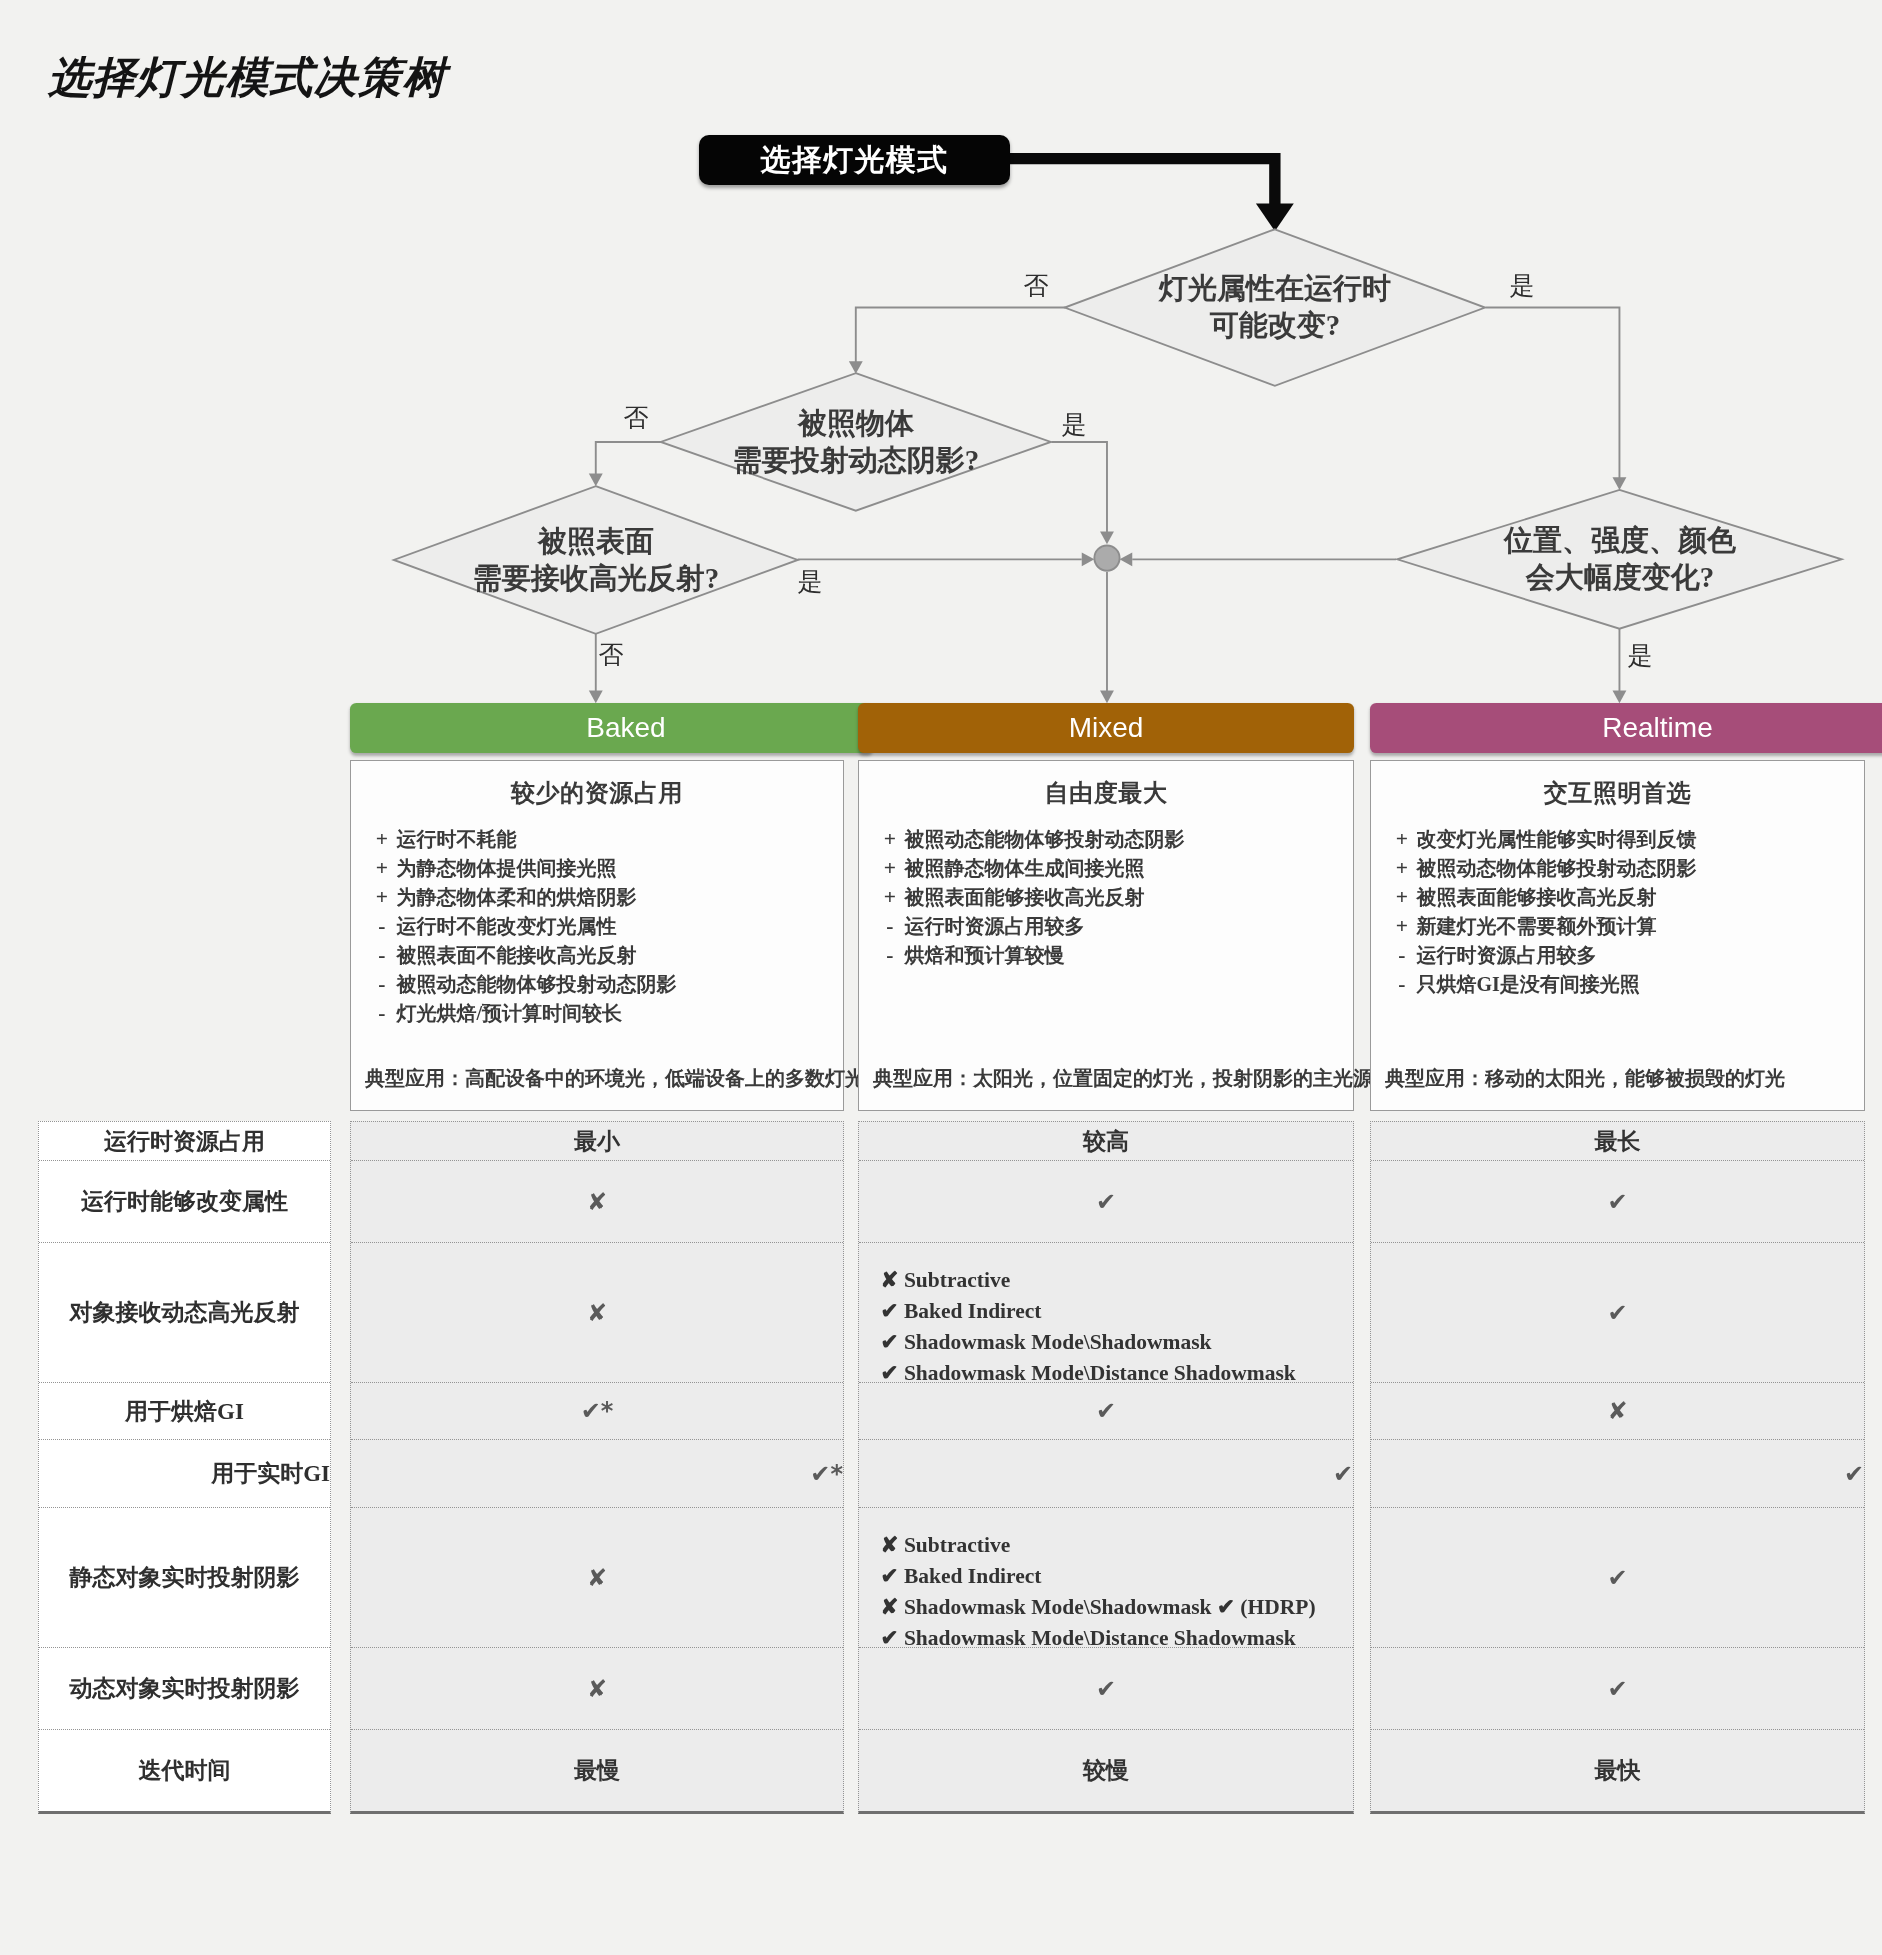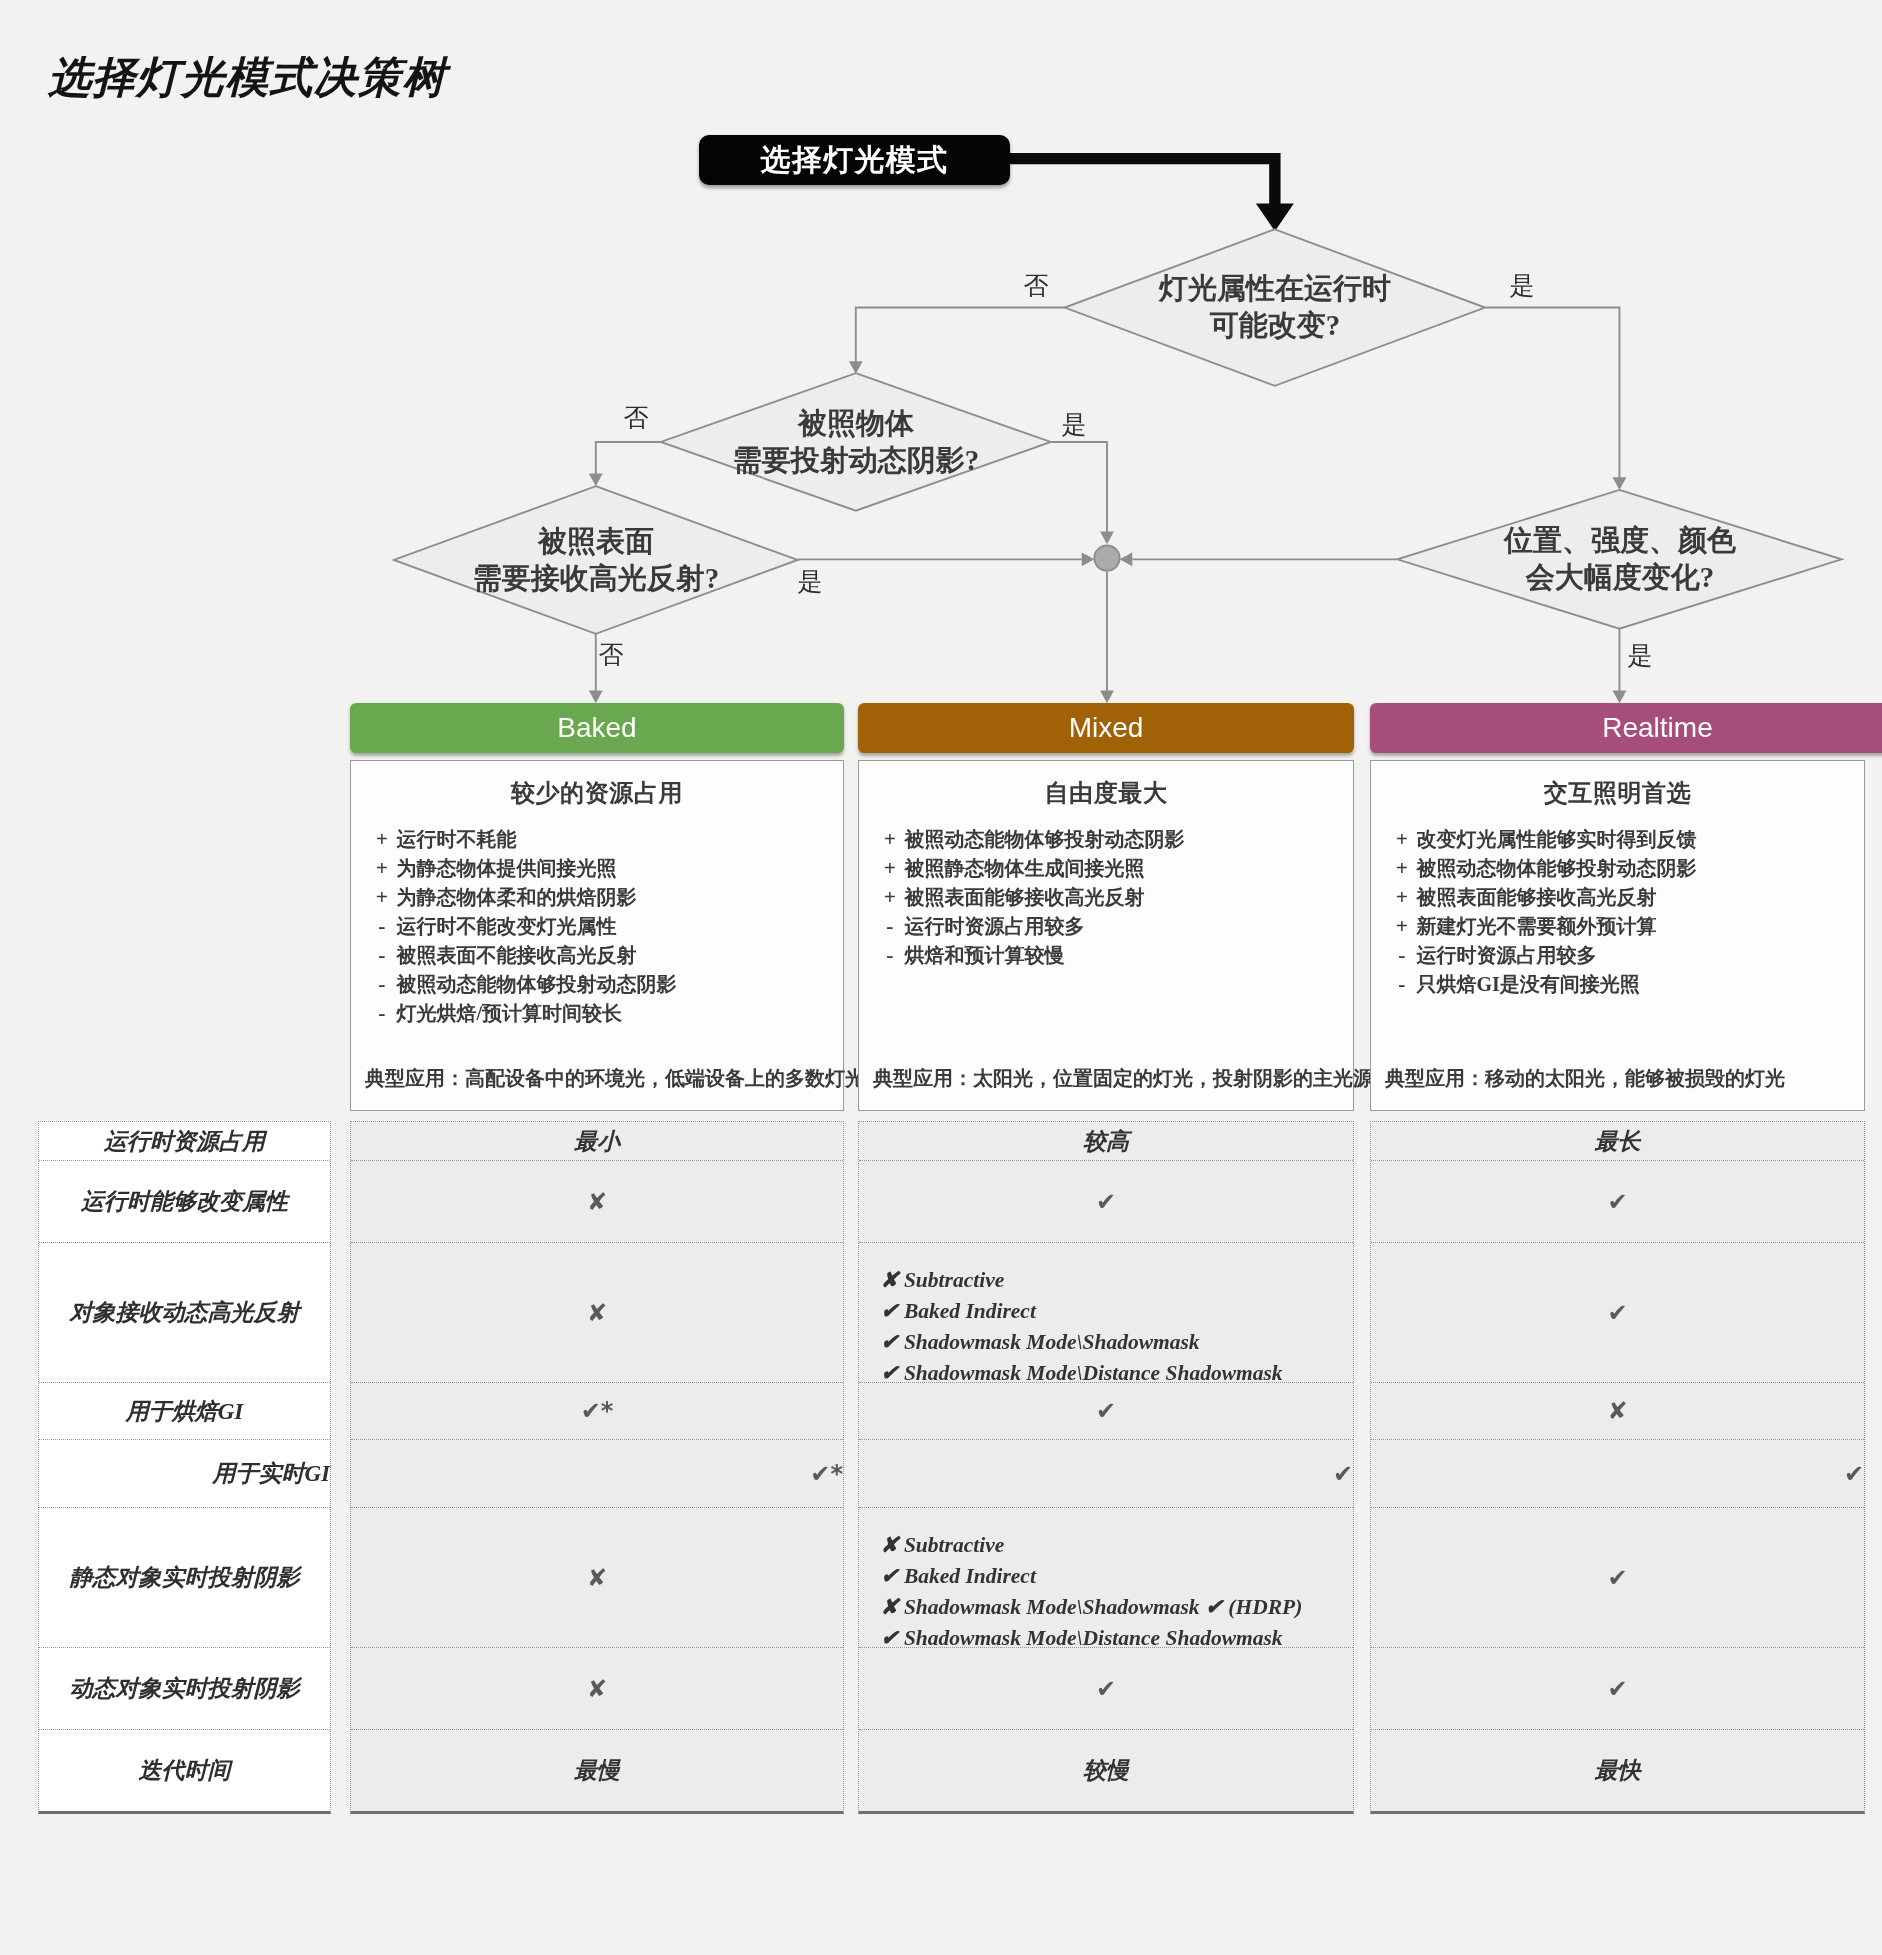"Baked" div.bar { padding-left: none -> 29px }
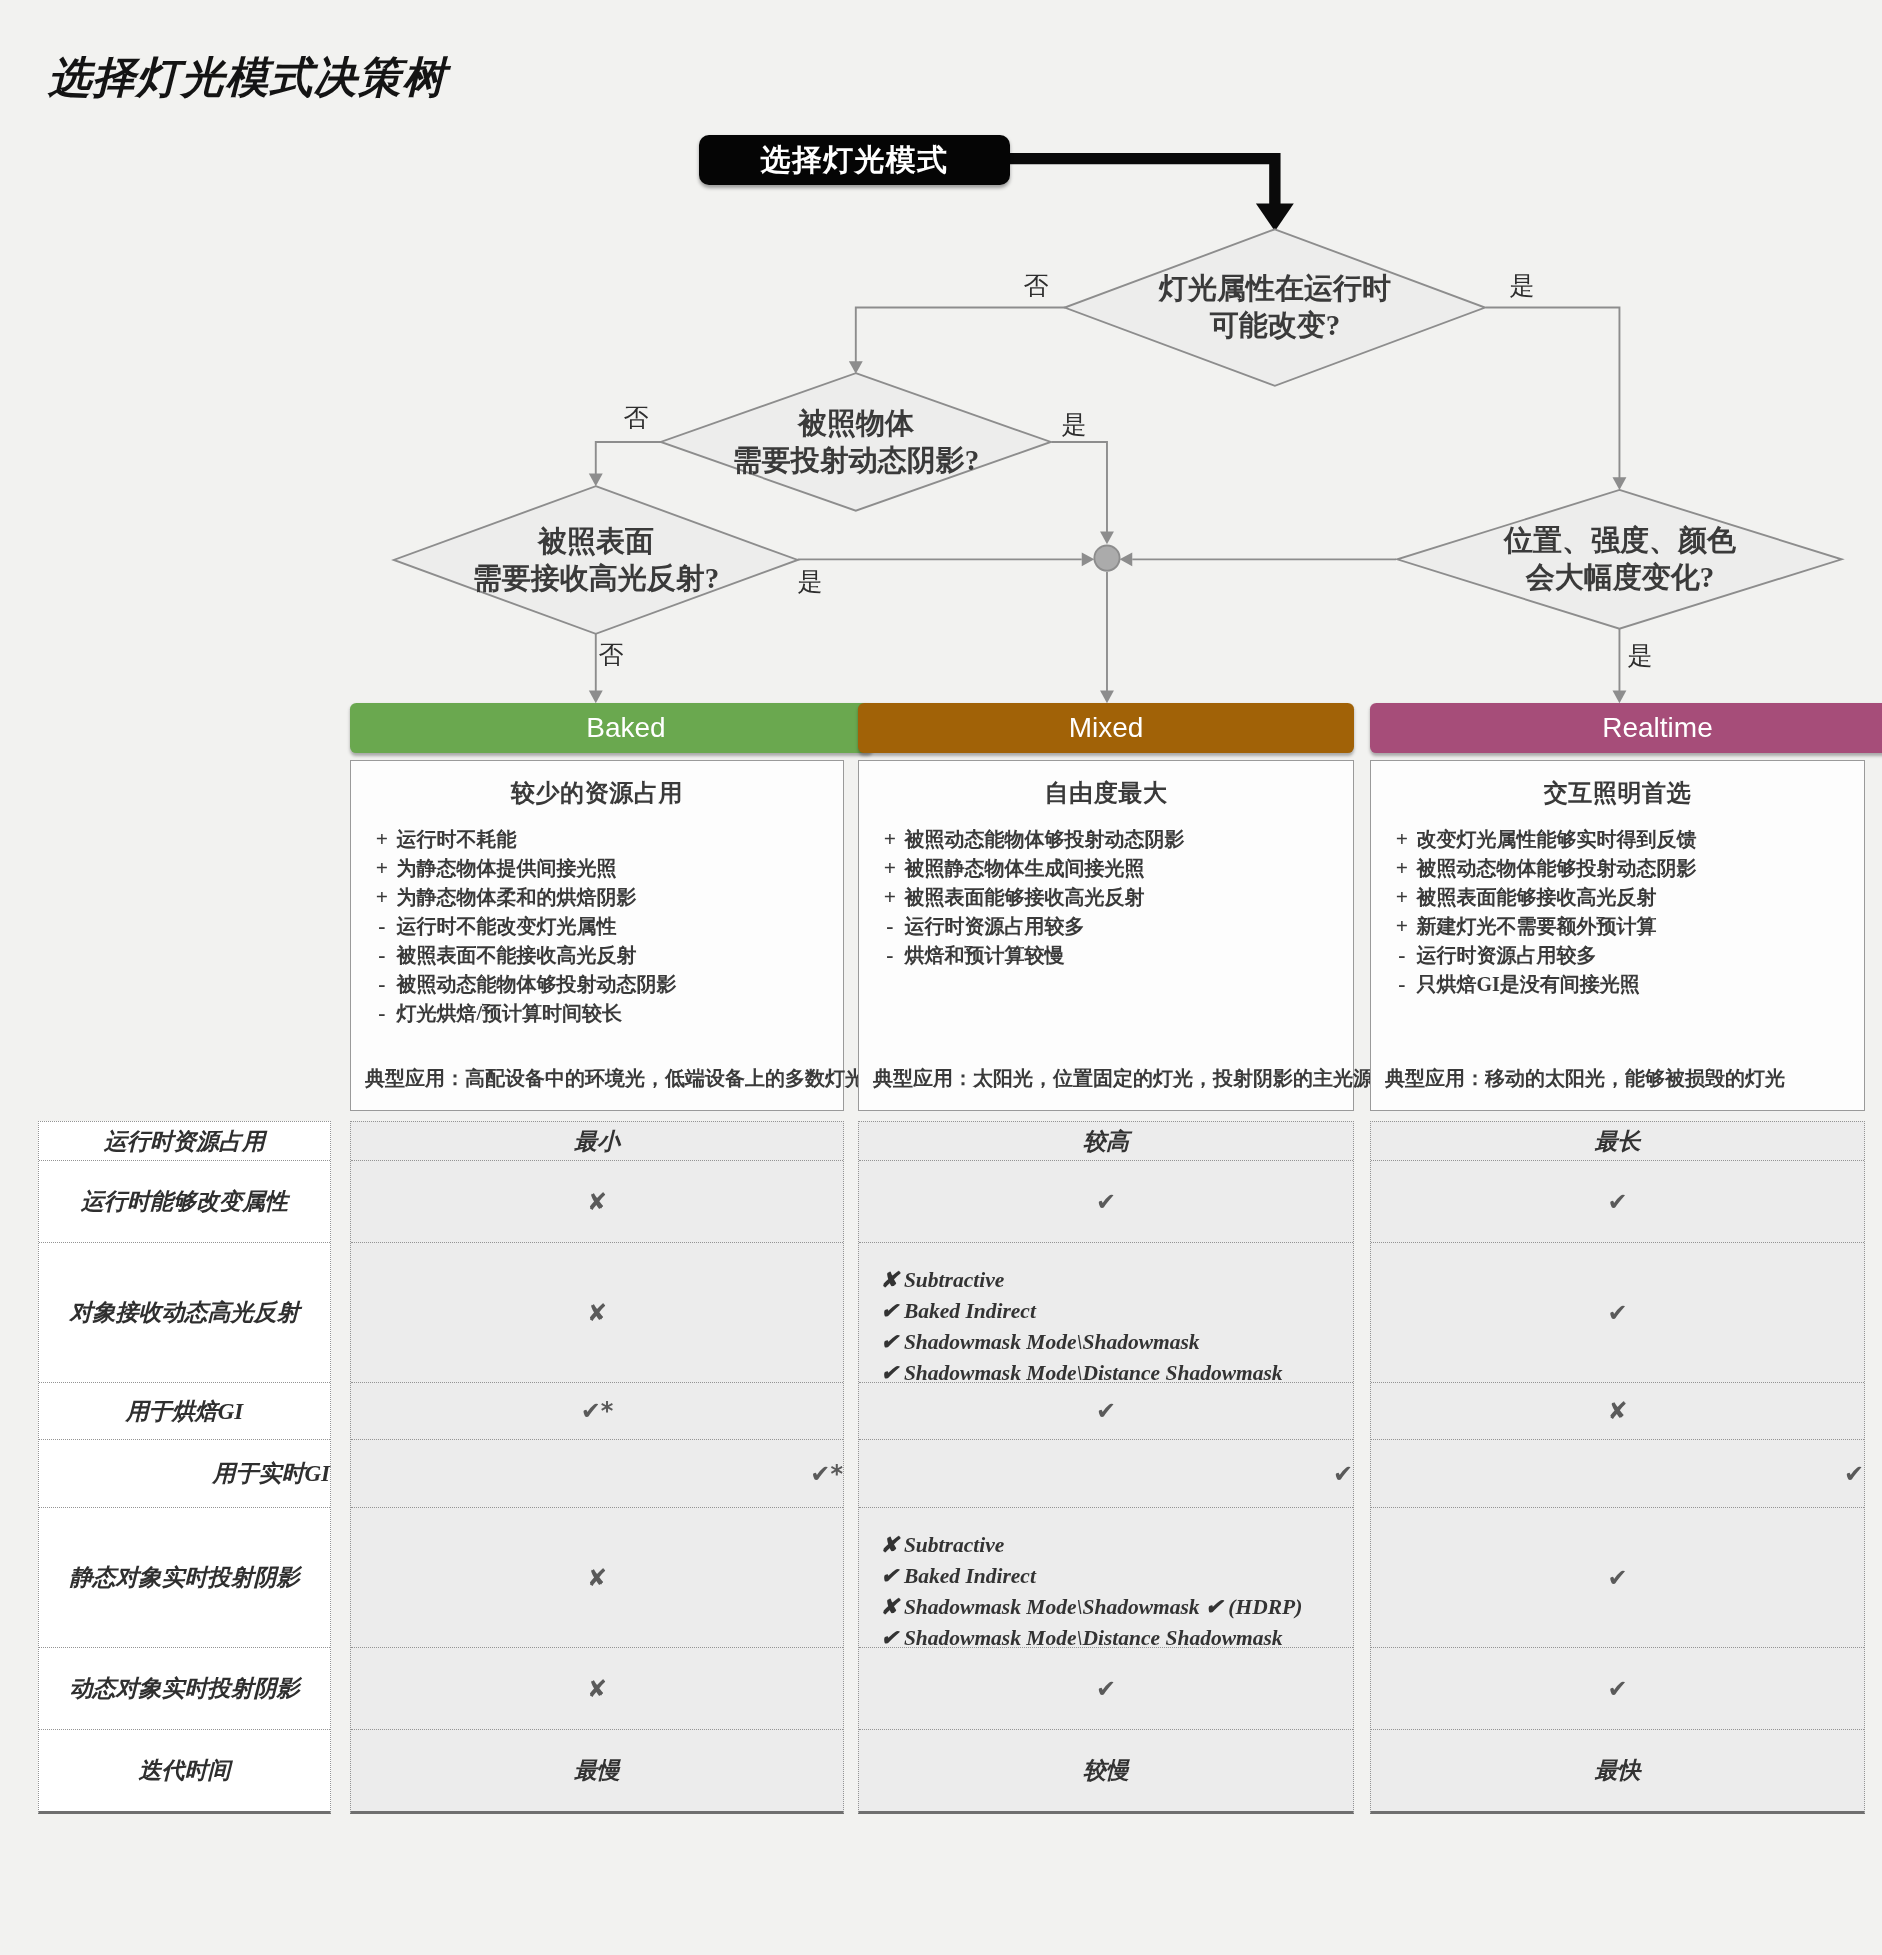"运行时资源占用" .t-cell { font-style: italic -> none }
